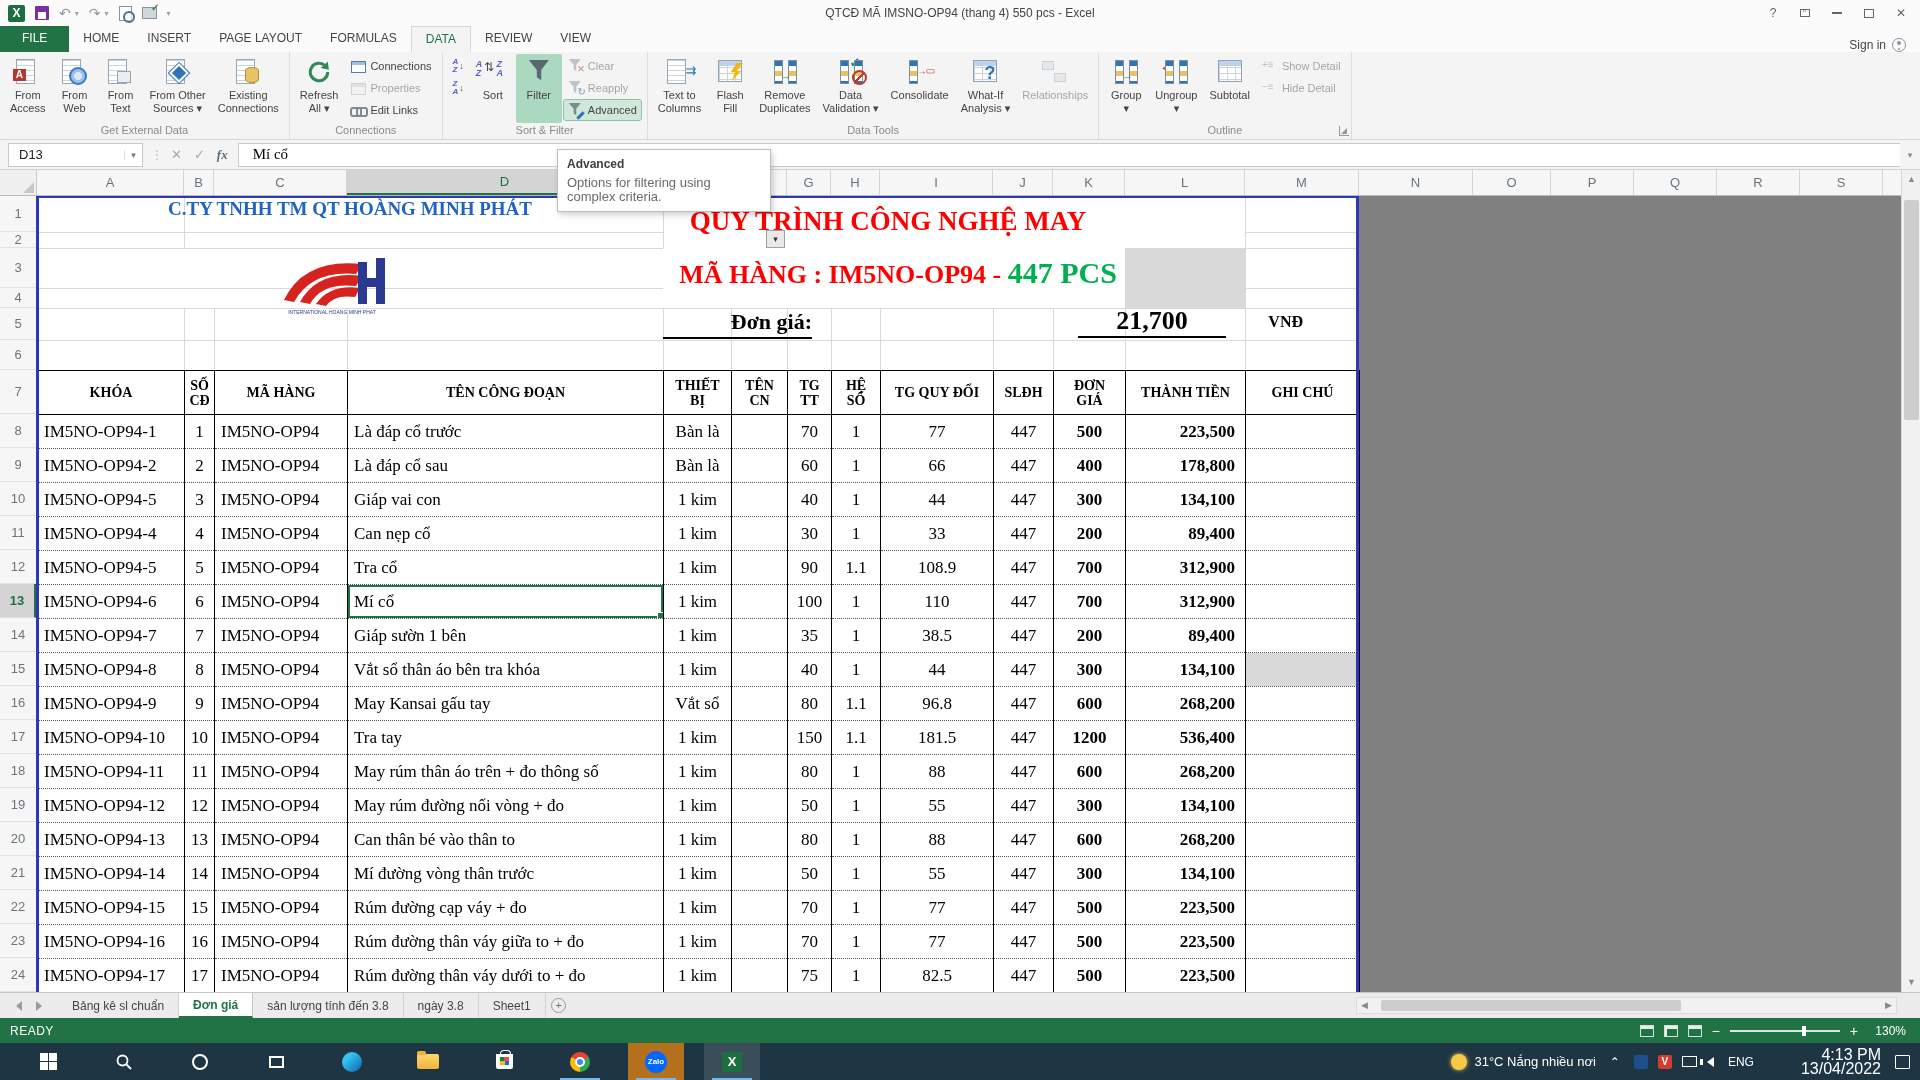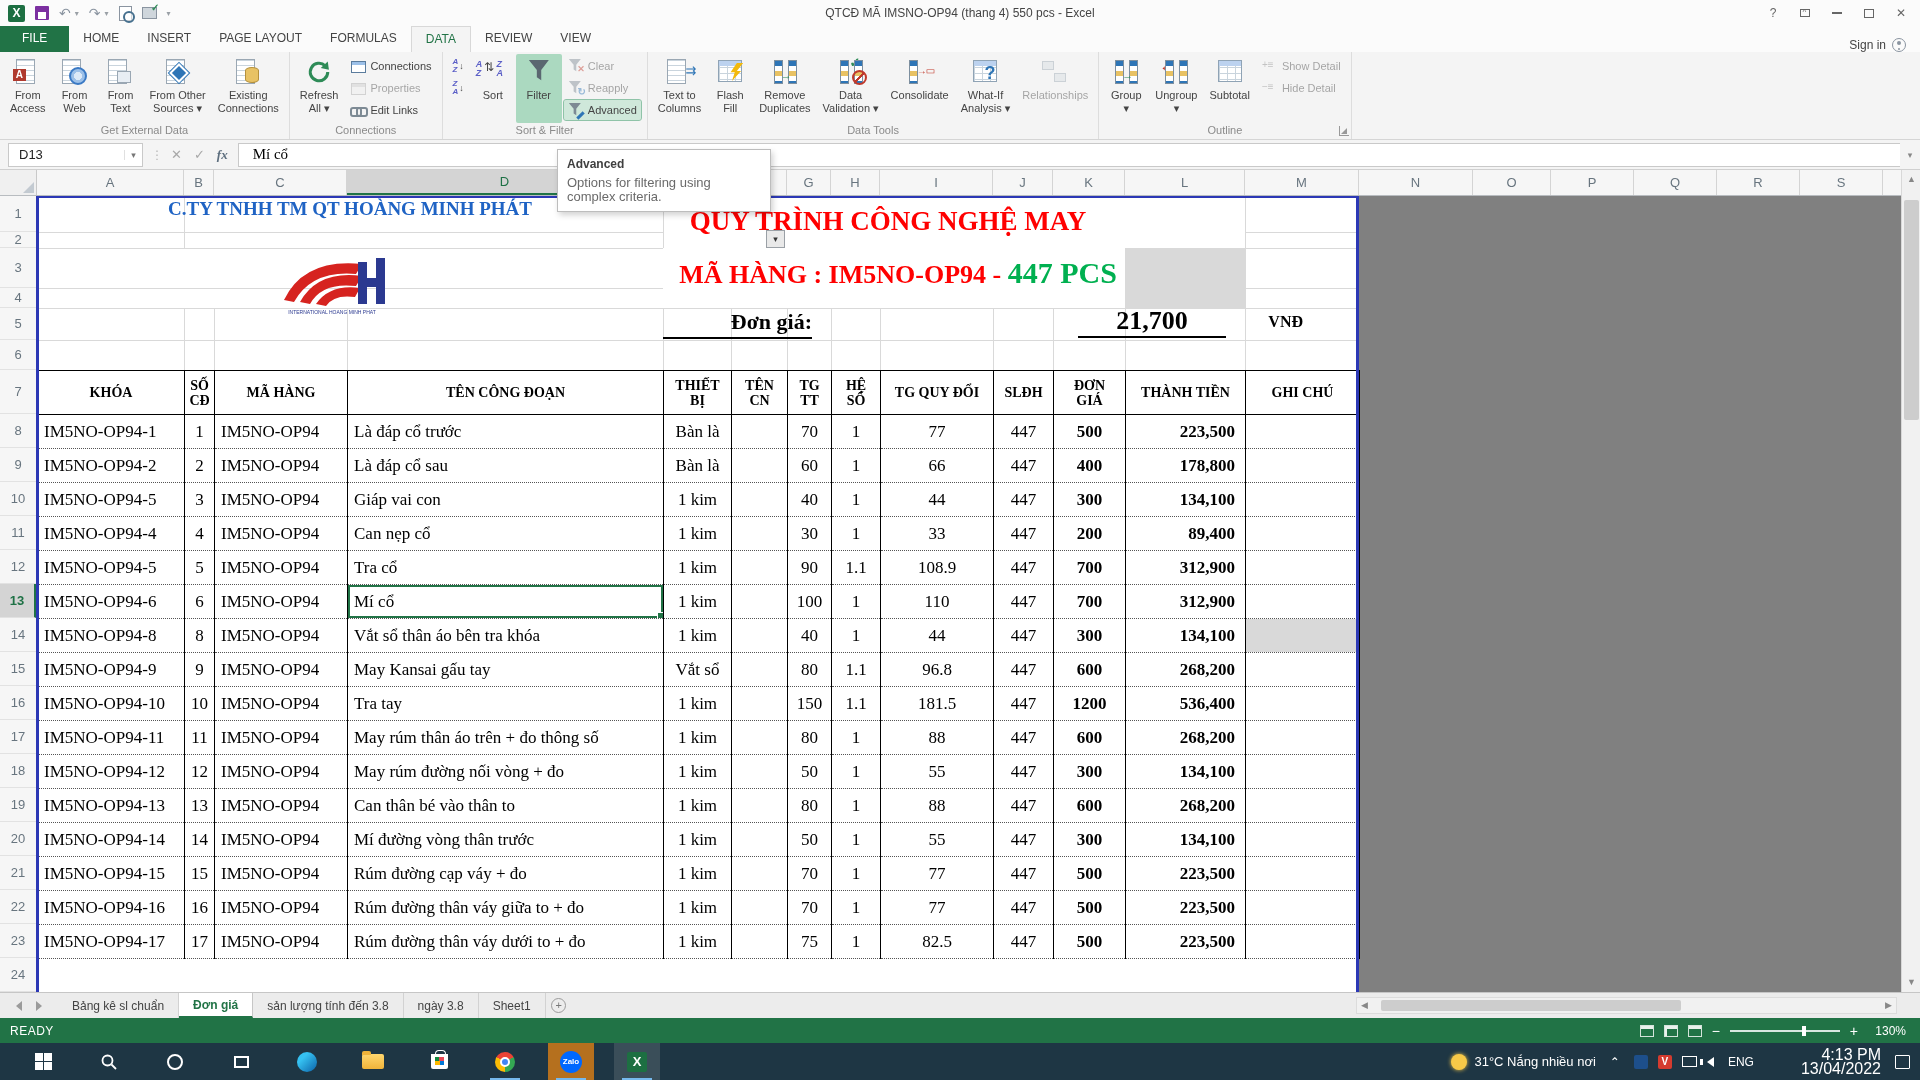"IM5NO-OP94-7" tr { html: none -> <tr> <td>IM5NO-OP94-7</td> <td>7</td> <td>IM5NO-OP94</td> <td>Giáp sườn 1 bên</td> <td>1 kim</td> <td></td> <td>35</td> <td>1</td> <td>38.5</td> <td>447</td> <td>200</td> <td>89,400</td> <td></td> </tr> }
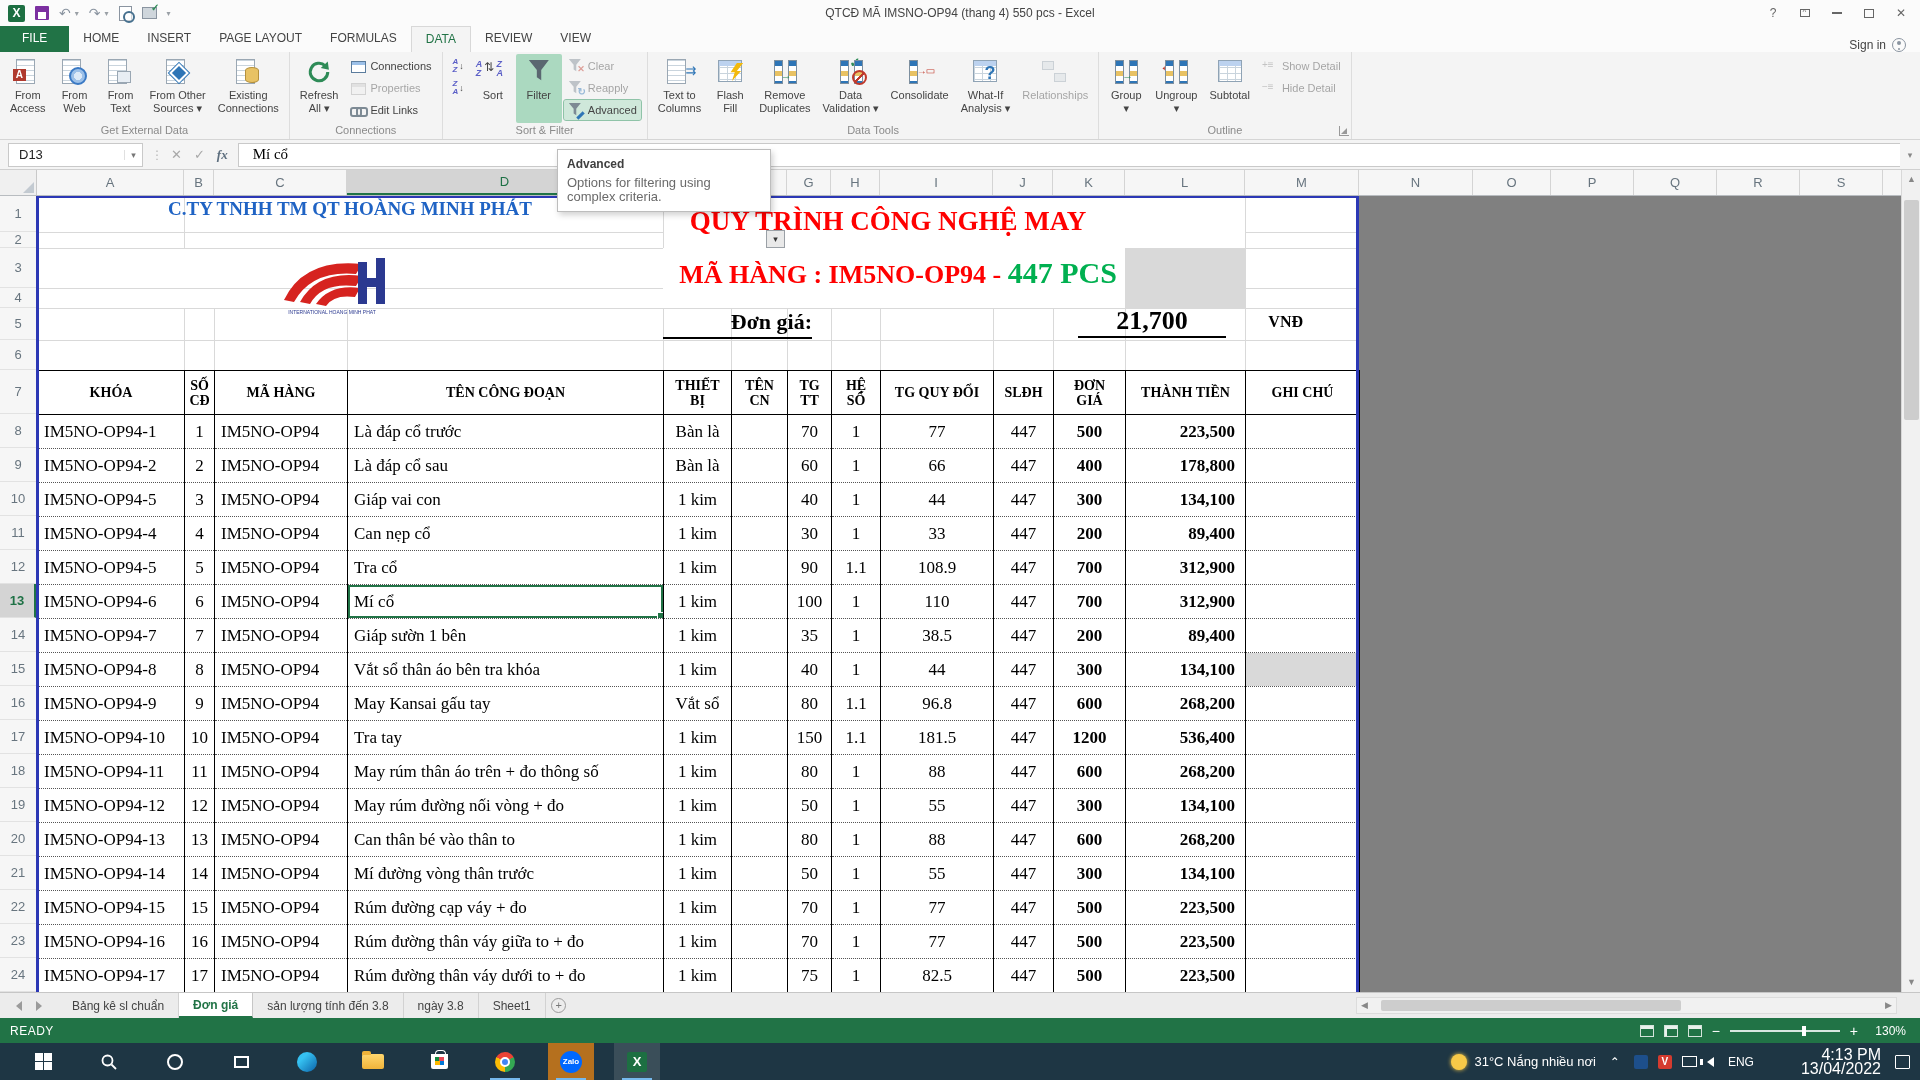"Zalo" .tile { width: 46px -> 56px }
